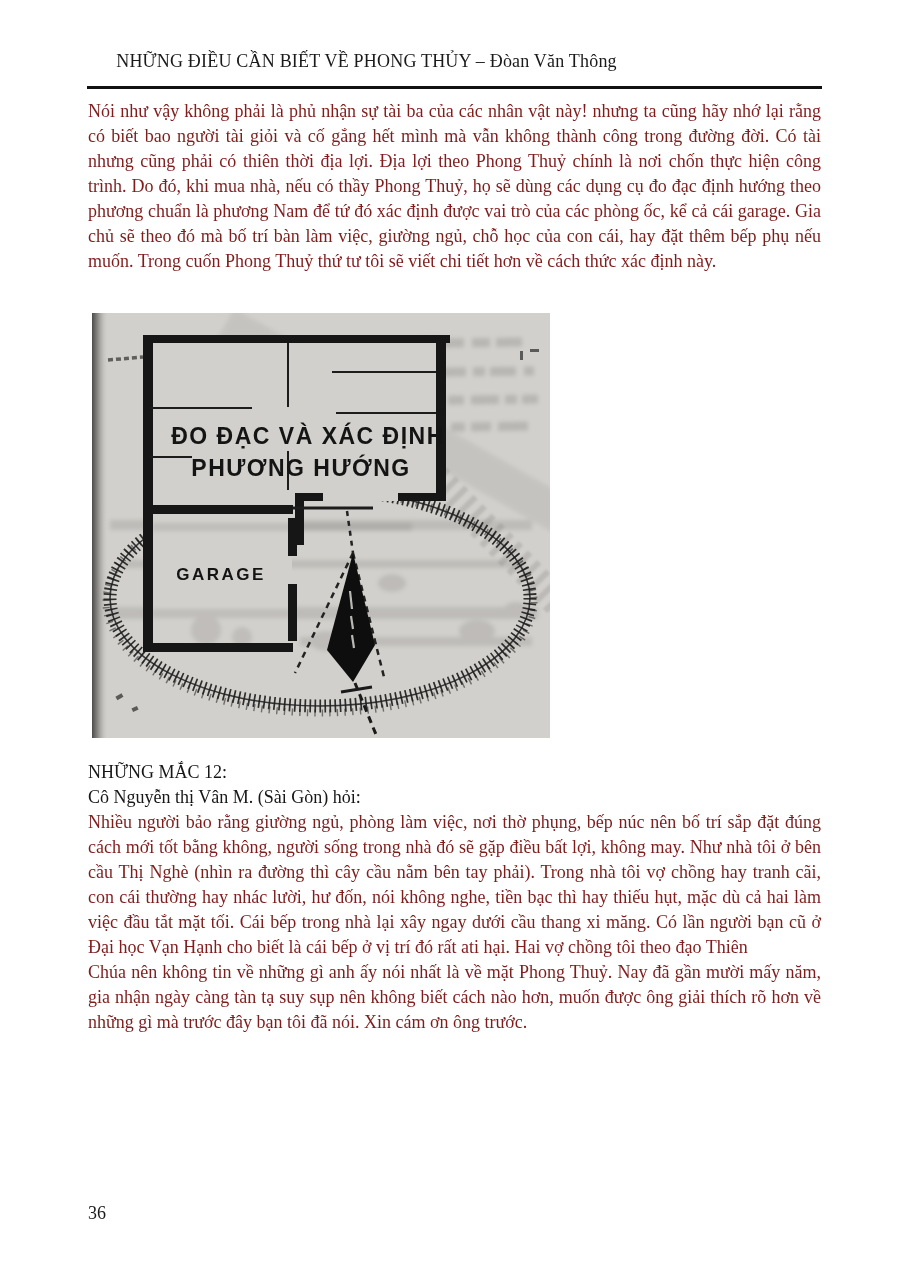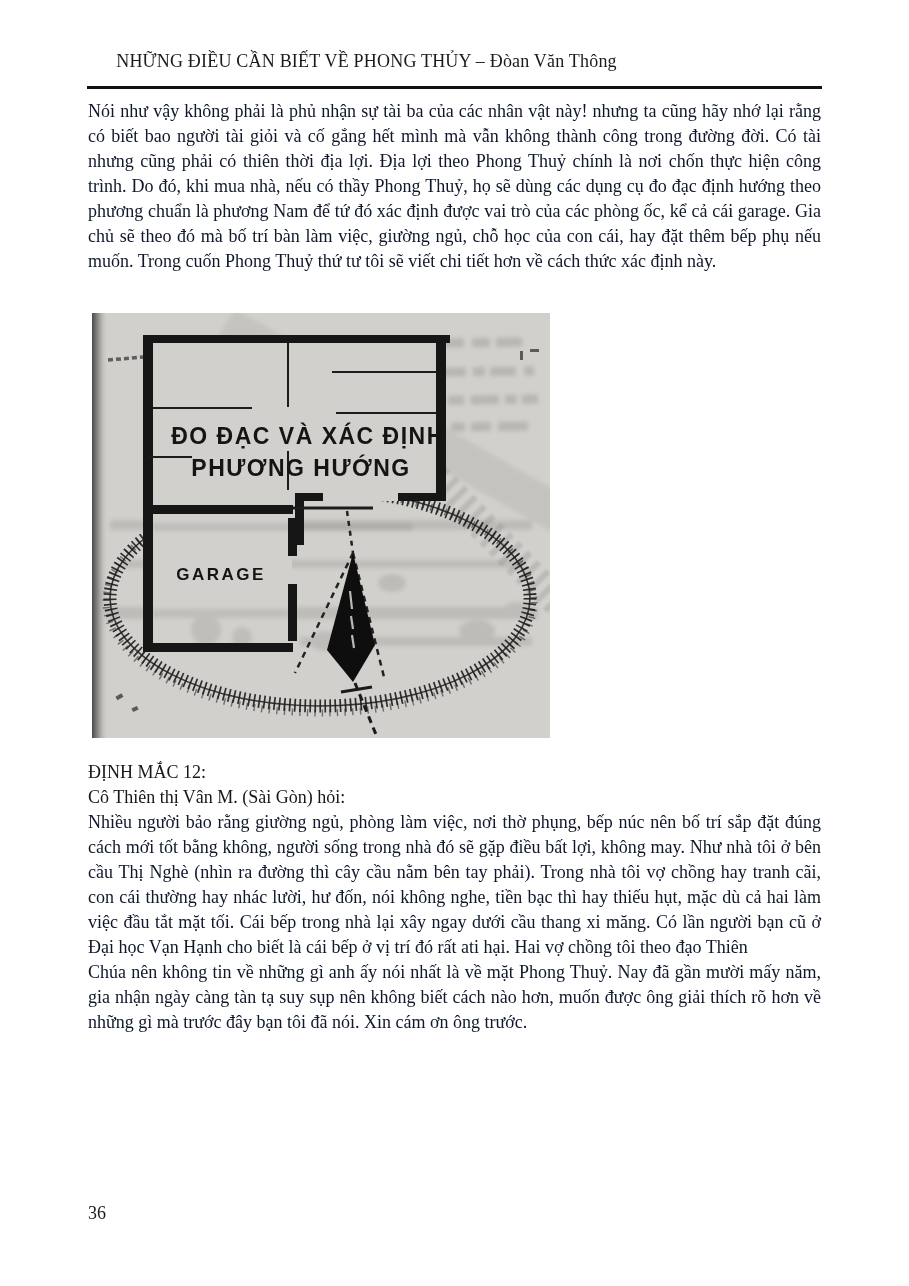"Nói như vậy không phải" .para { color: #0f172a -> #7f1d1d }
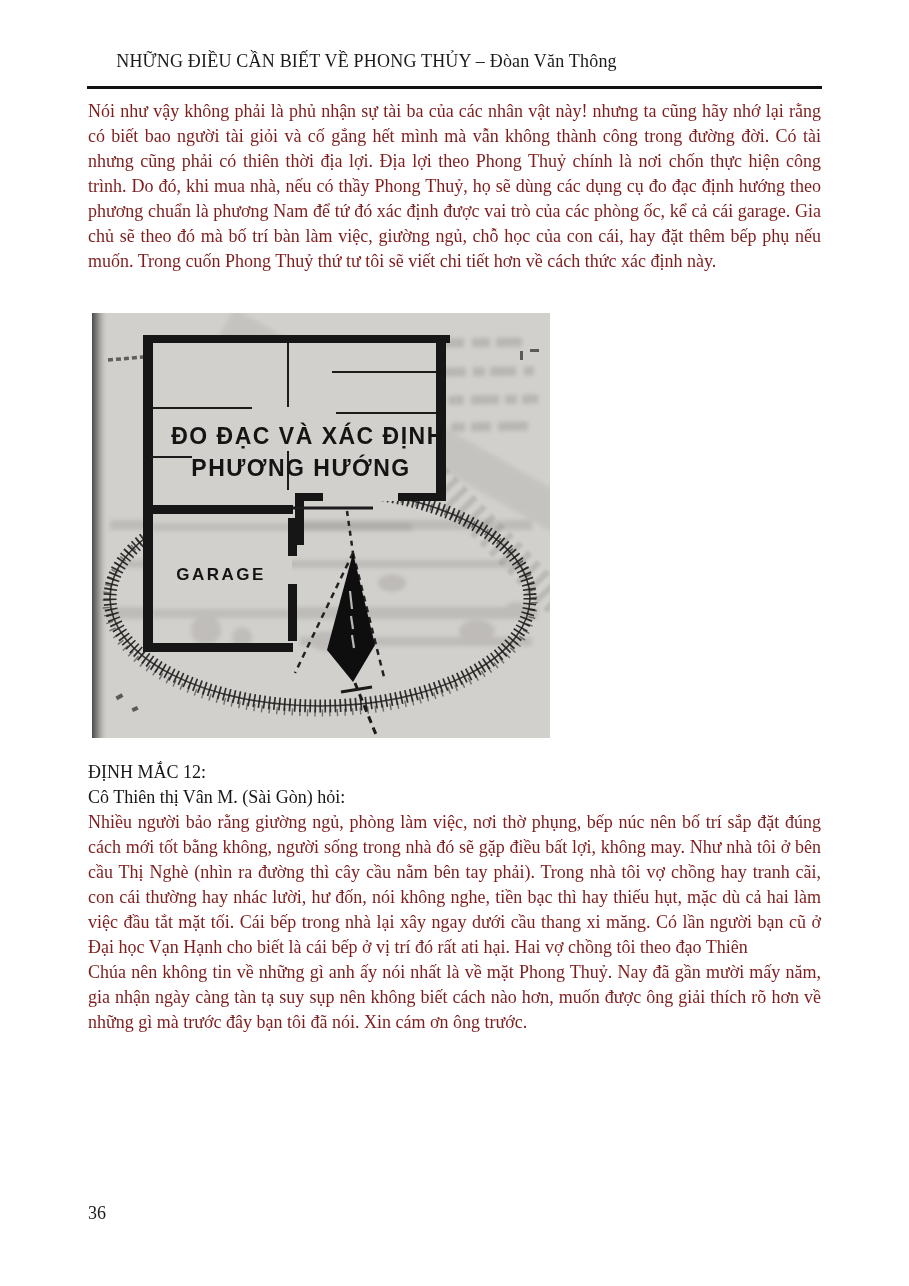"ĐỊNH MẮC 12:" div.q-line { text: ĐỊNH -> NHỮNG }
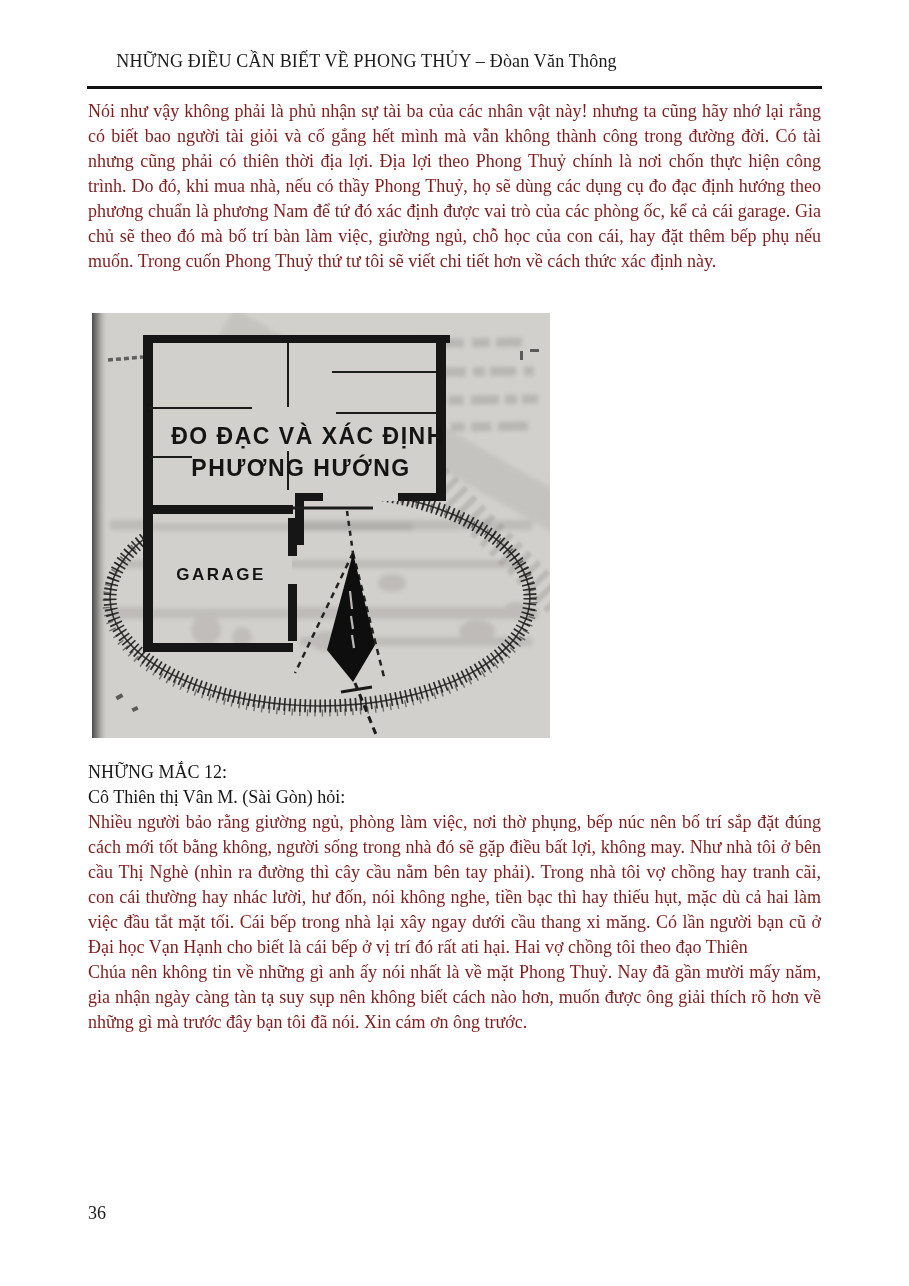"Cô Thiên thị Vân M." div.q-line { text: Thiên -> Nguyễn }
